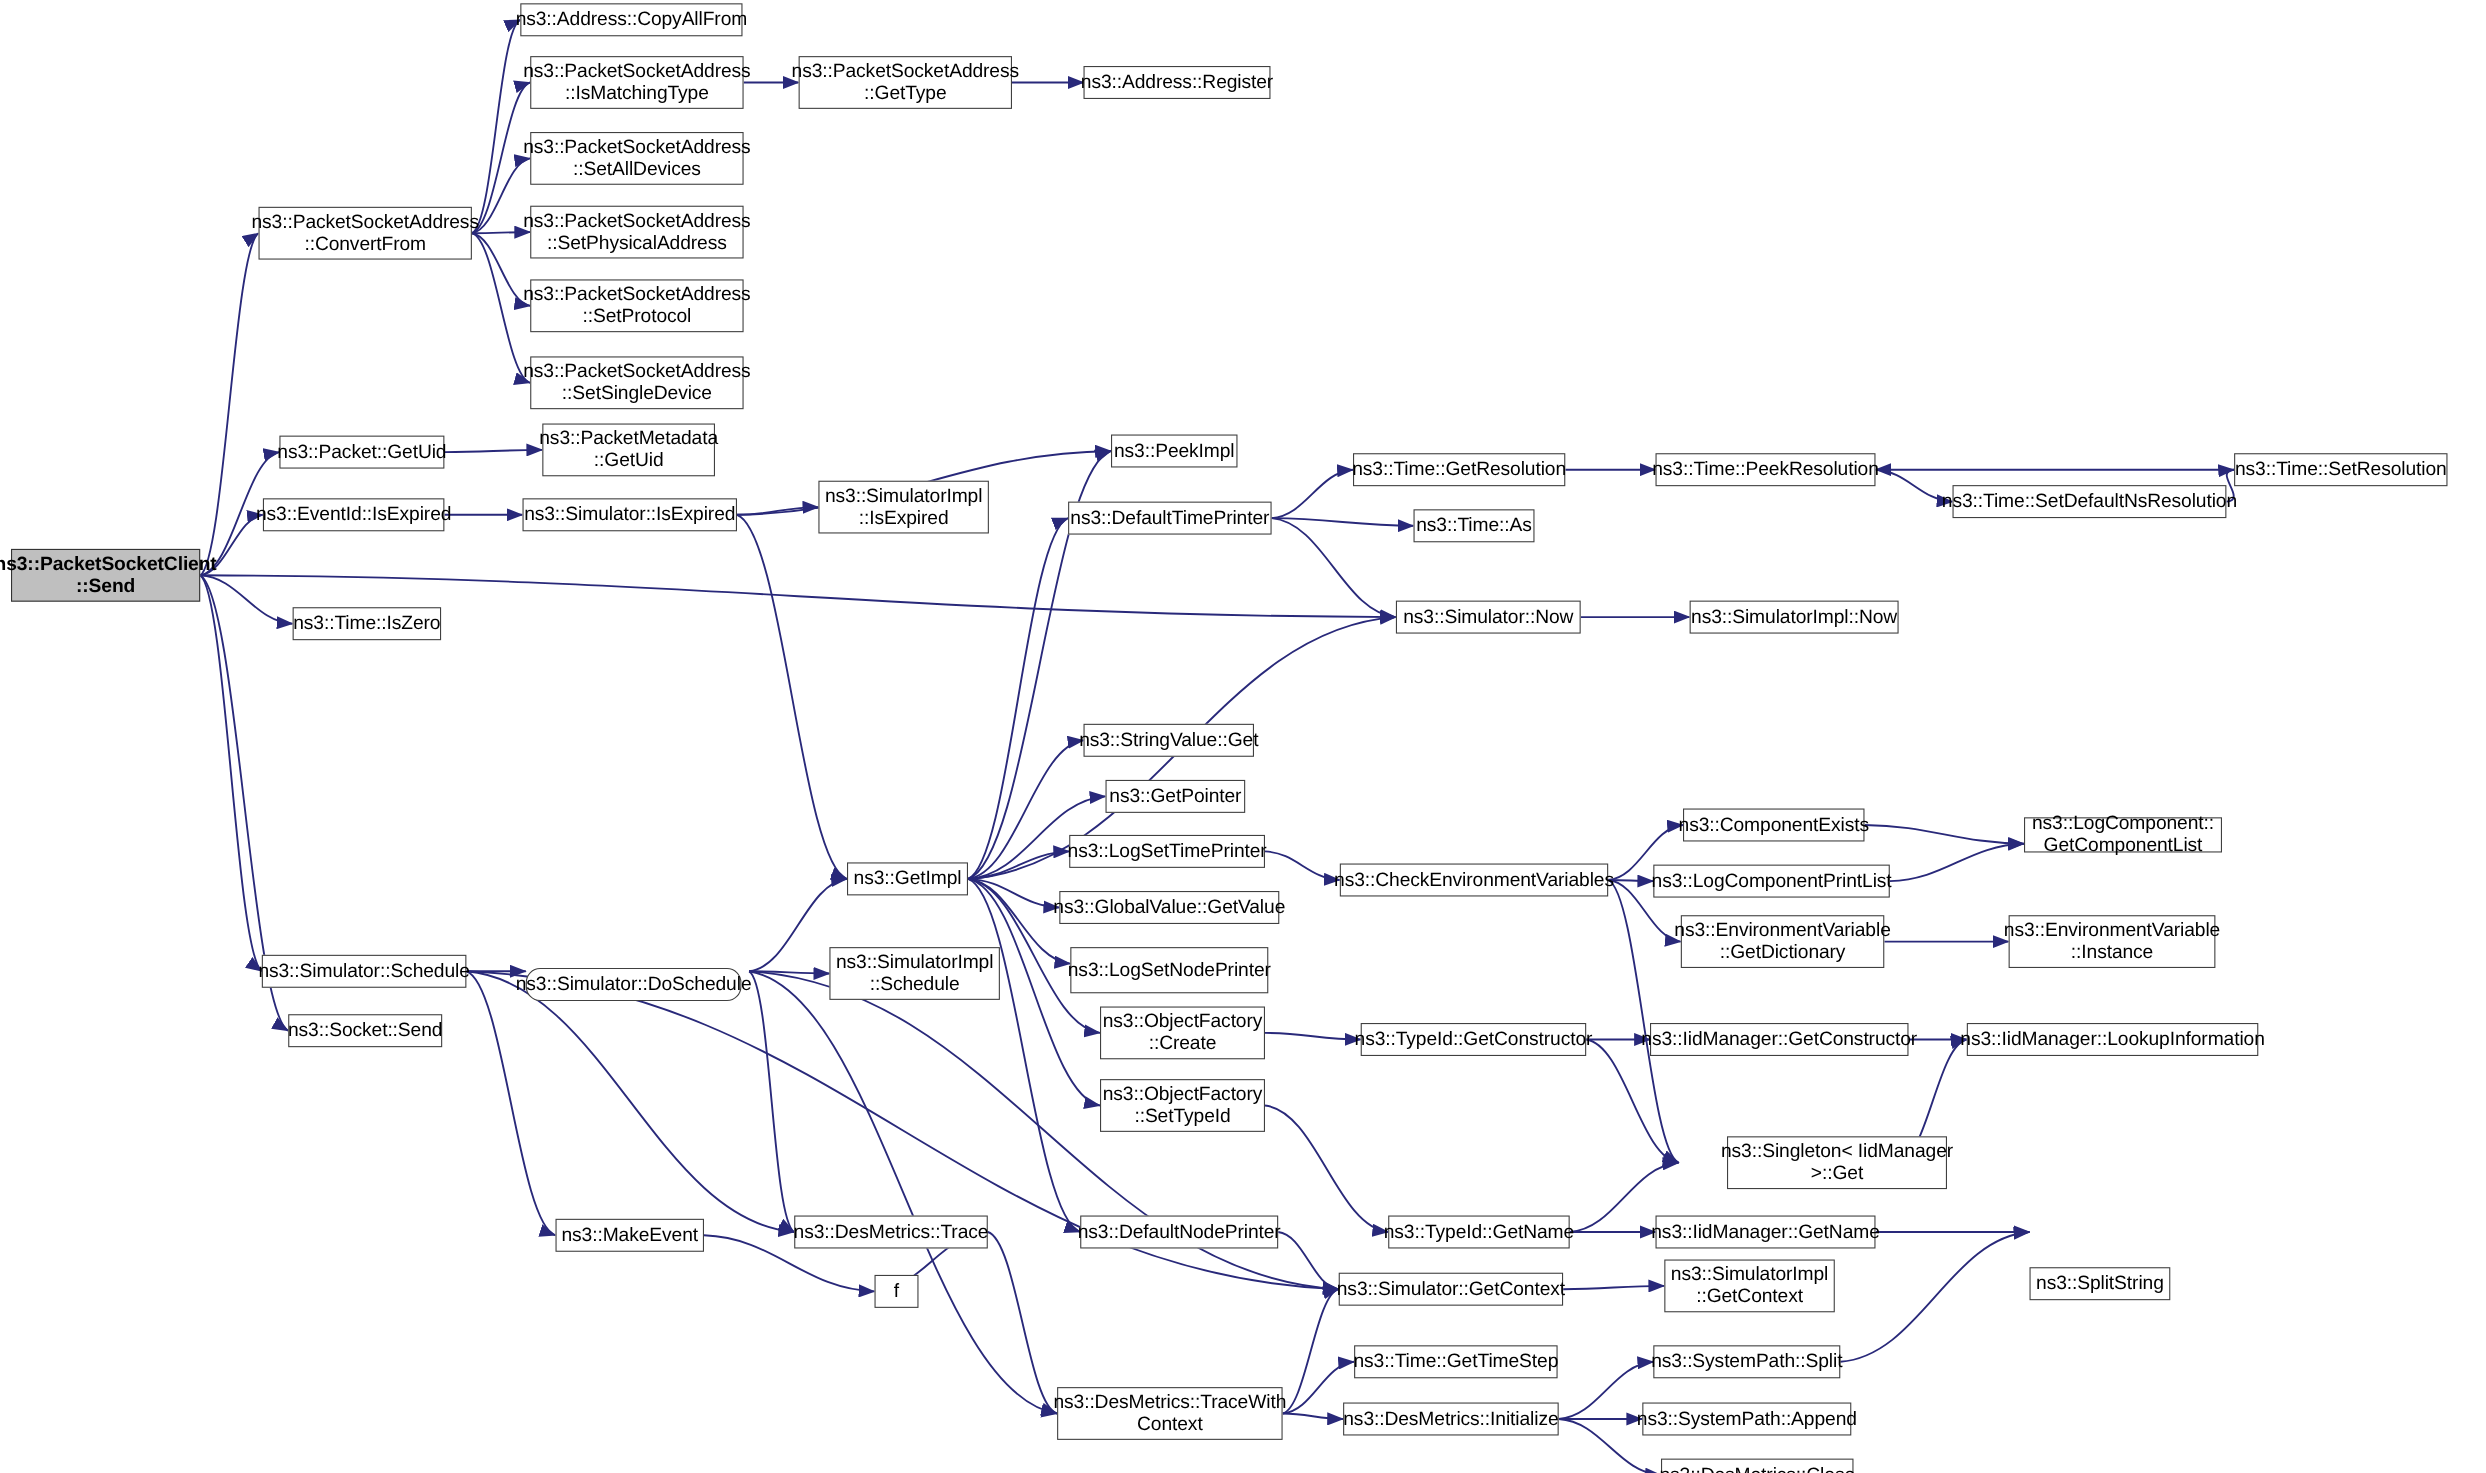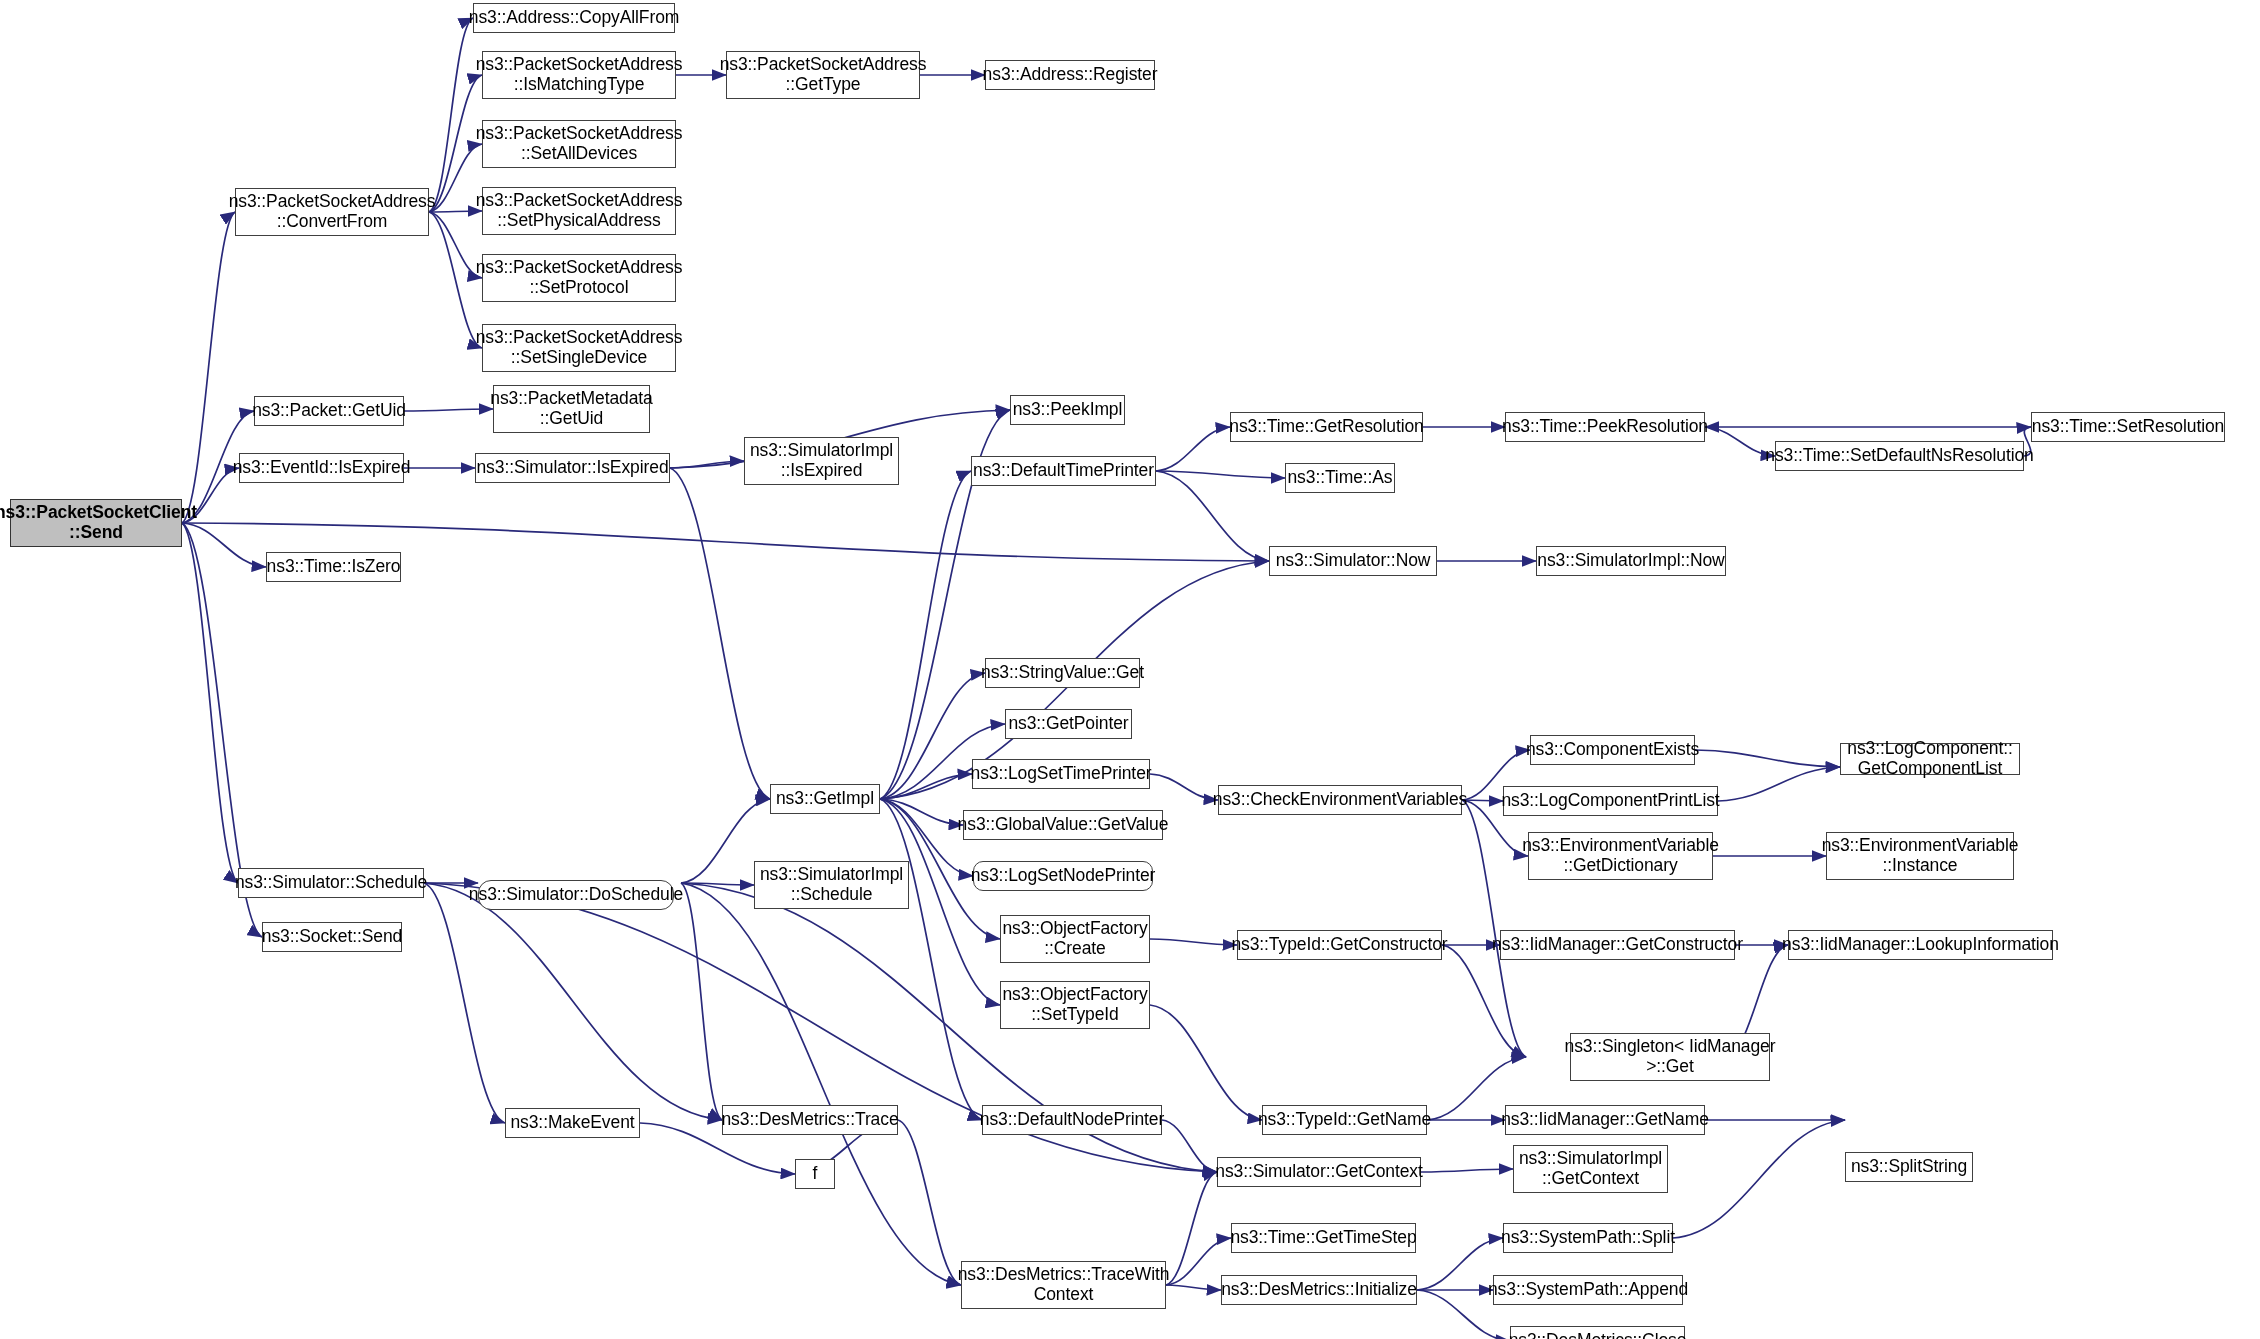"ns3::LogSetNodePrinter" div.node { border-radius: 10px -> none; height: 30px -> 42px }
